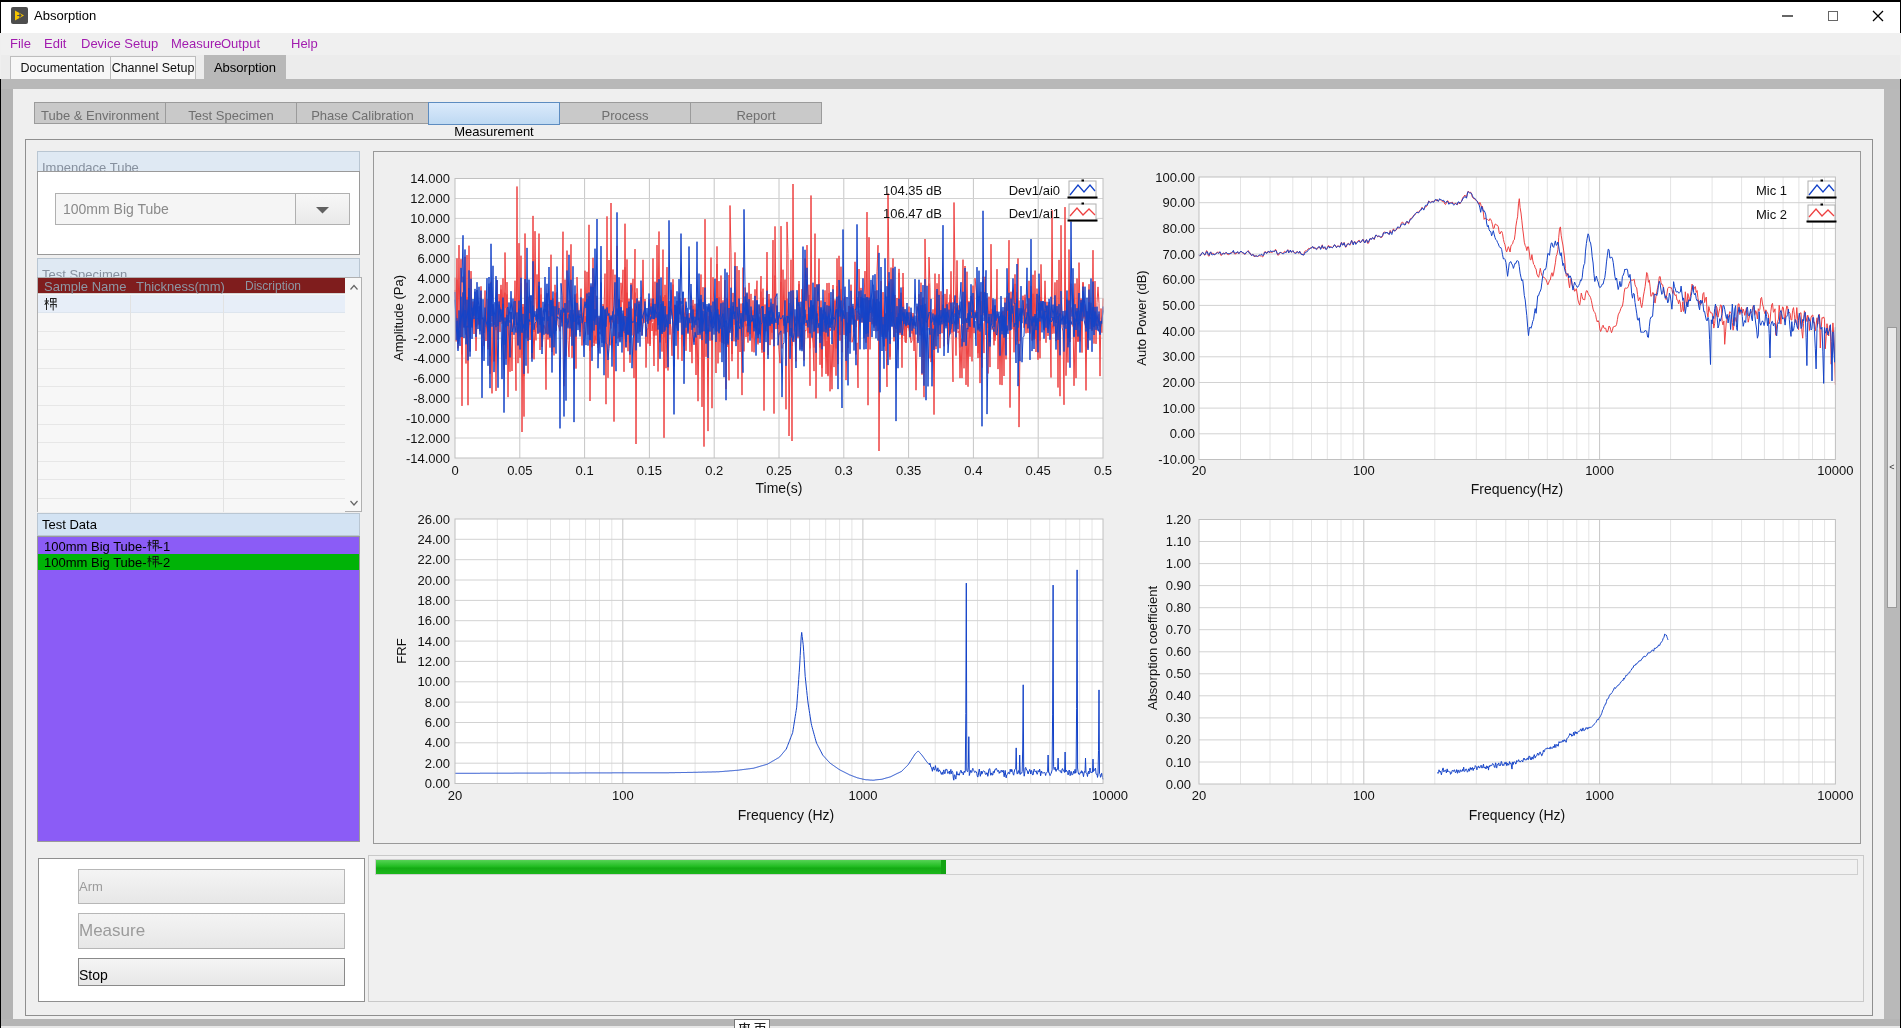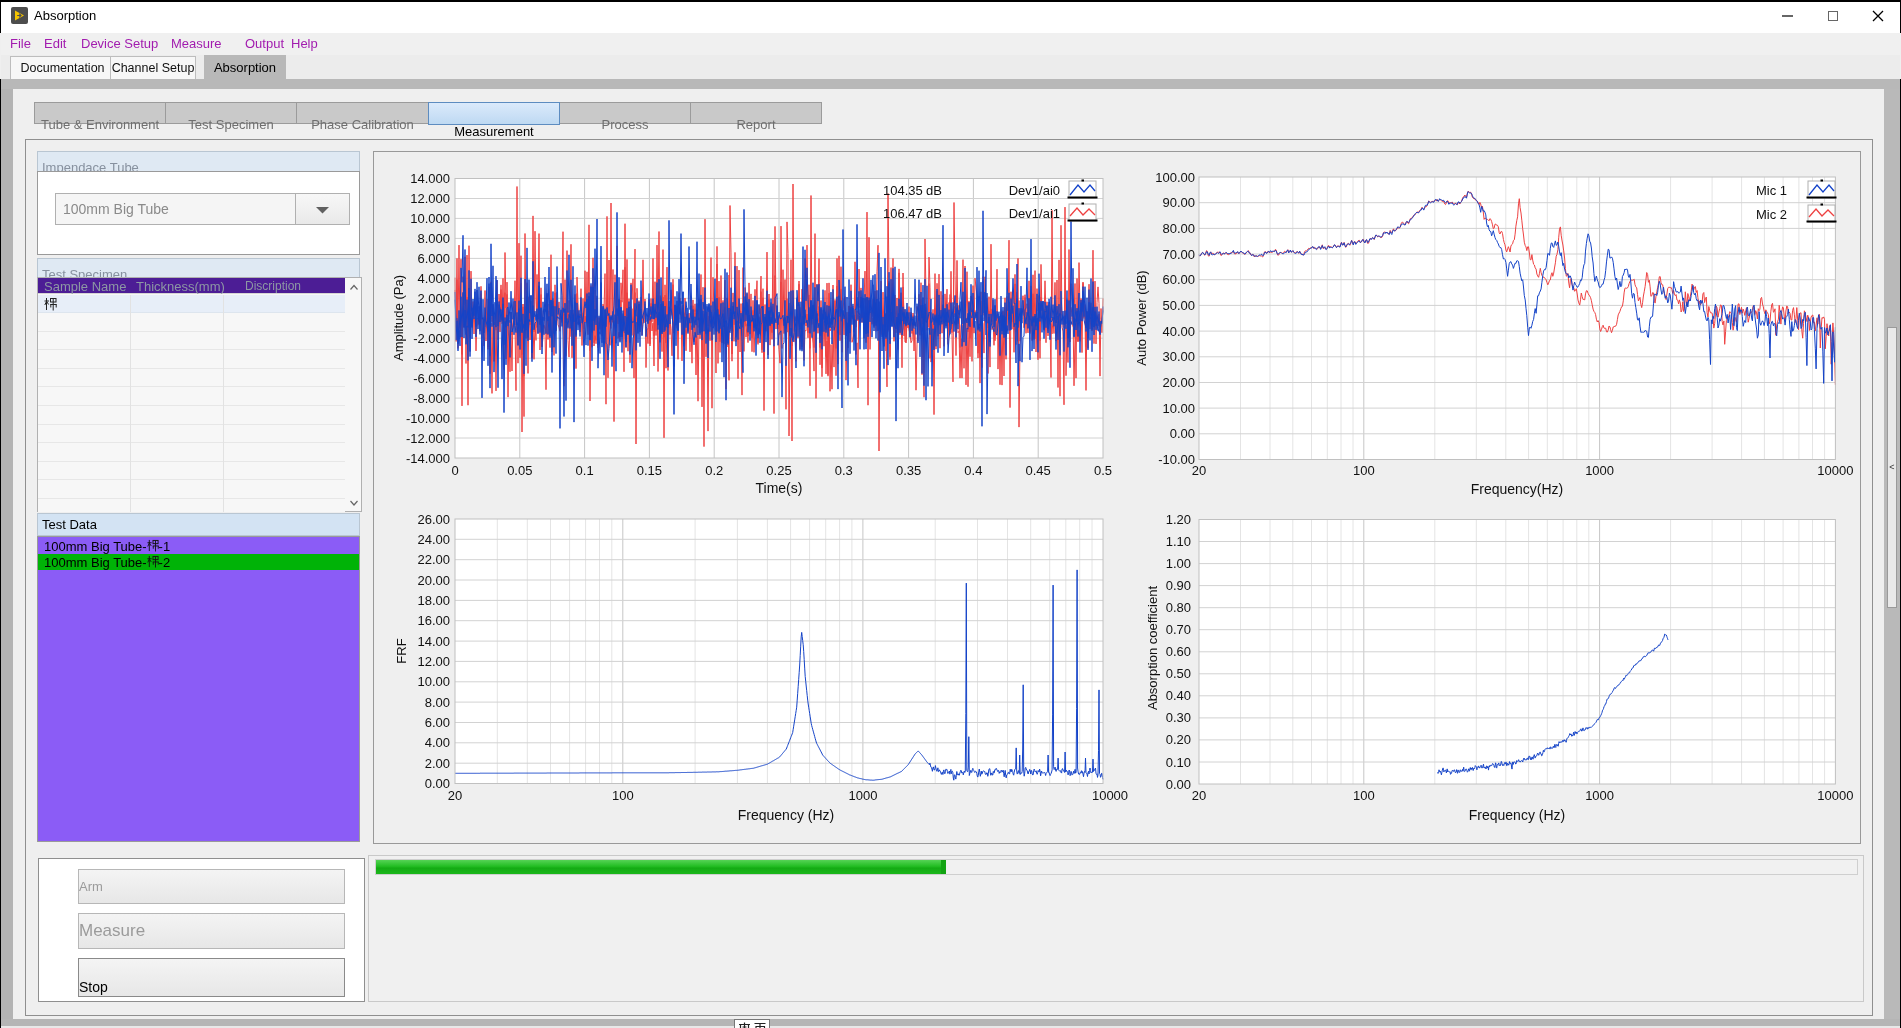"Output" span { left: 244px -> 220px }
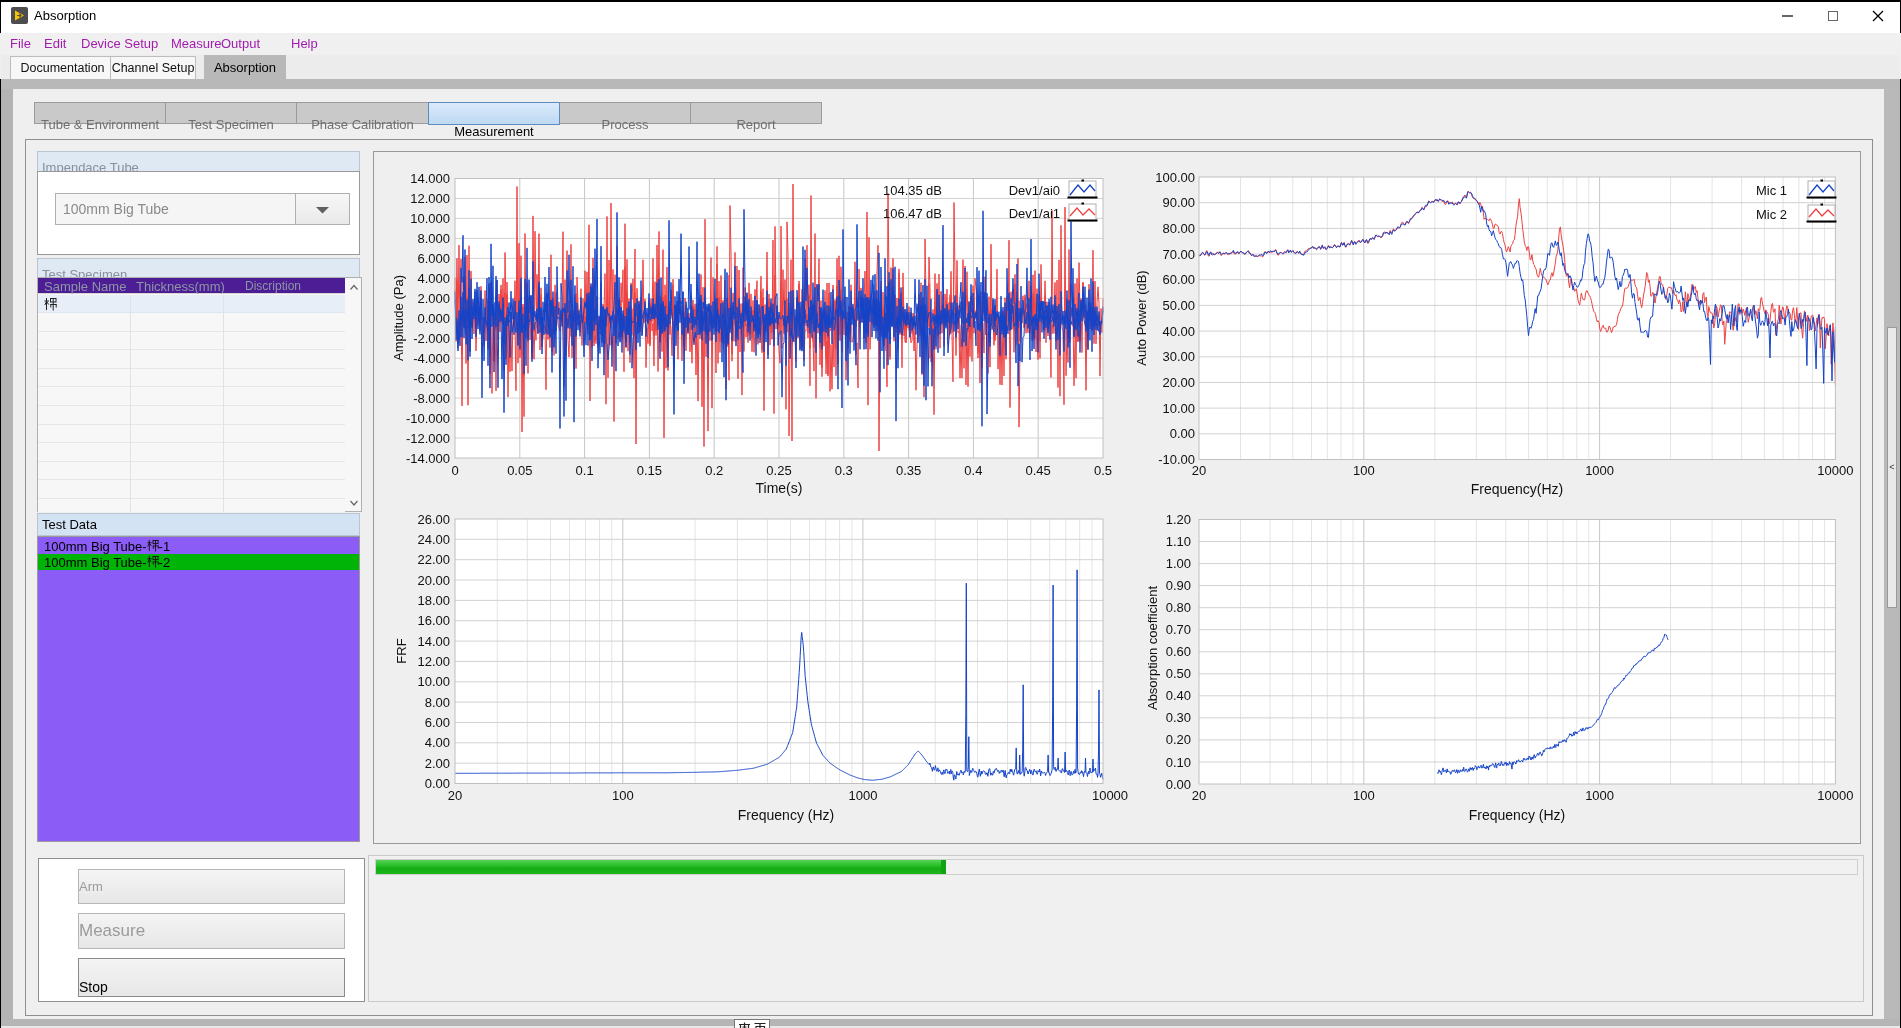"Tube & Environment" .subtab { padding-top: 14px -> 5px }
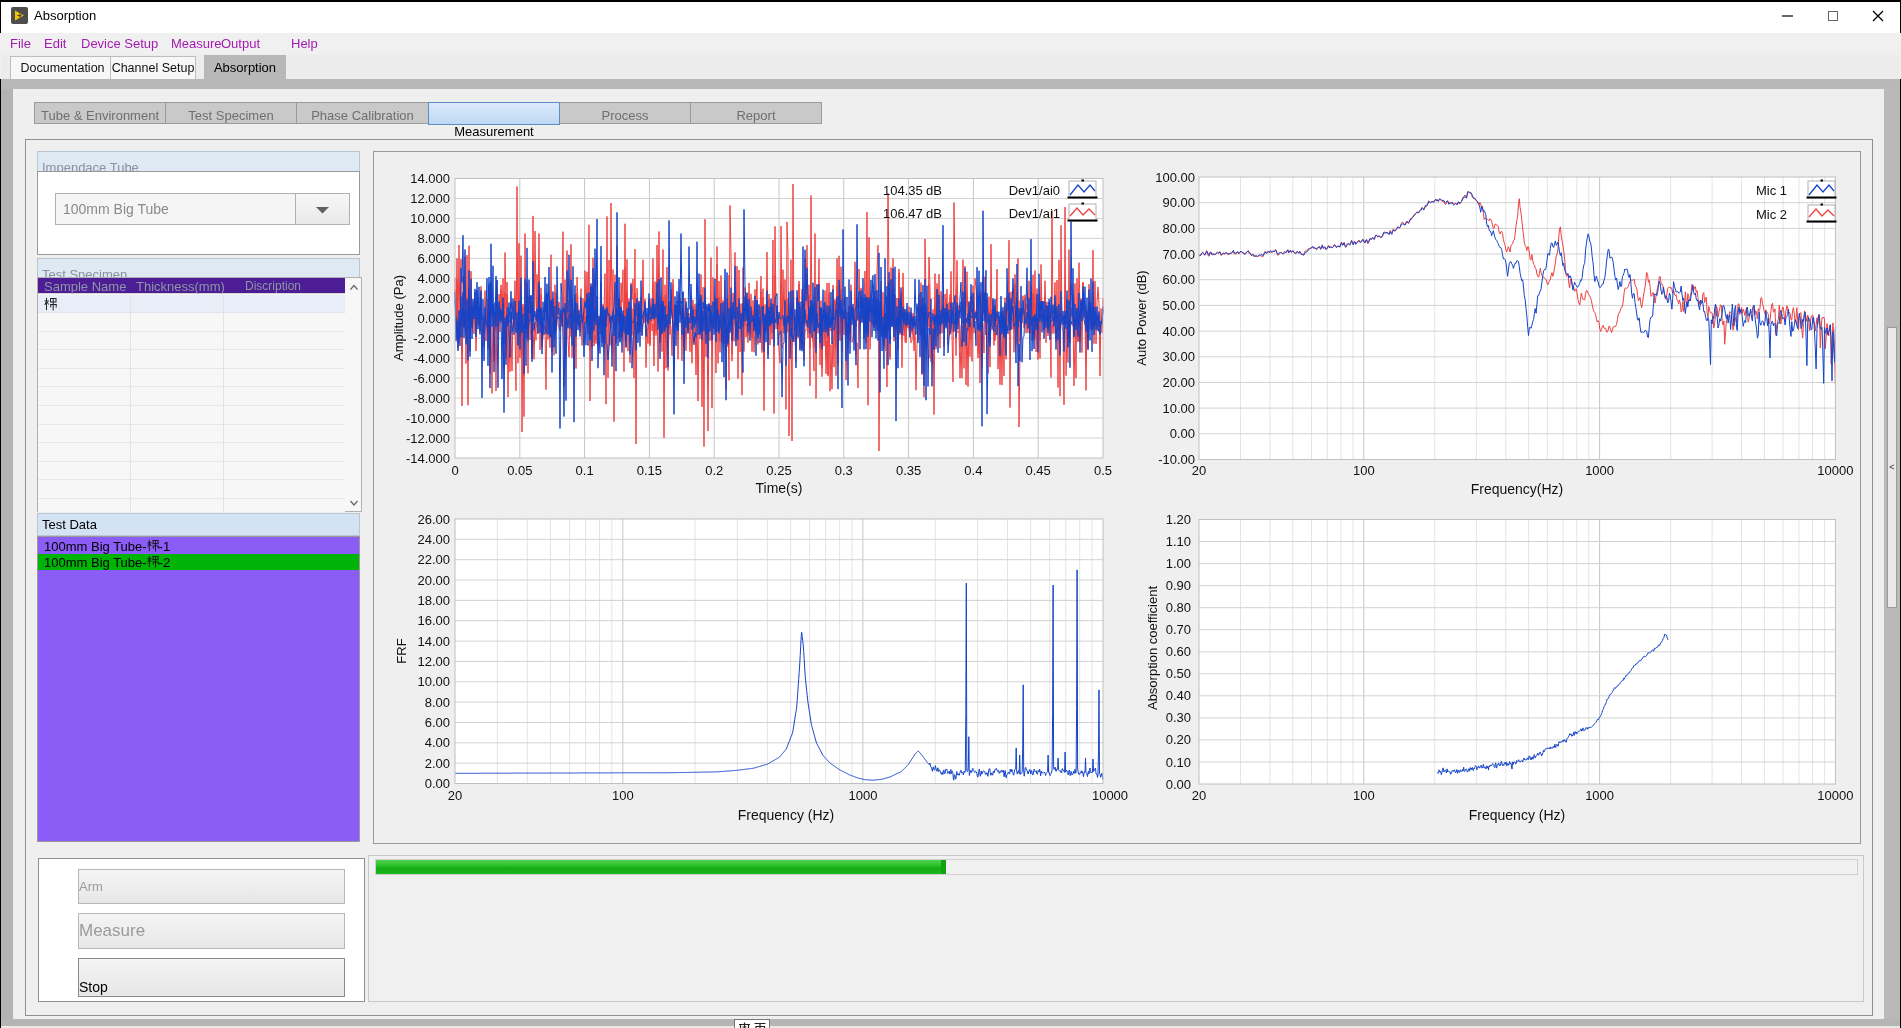"Sample Name" div { background: #4c1d95 -> #7f1d1d }
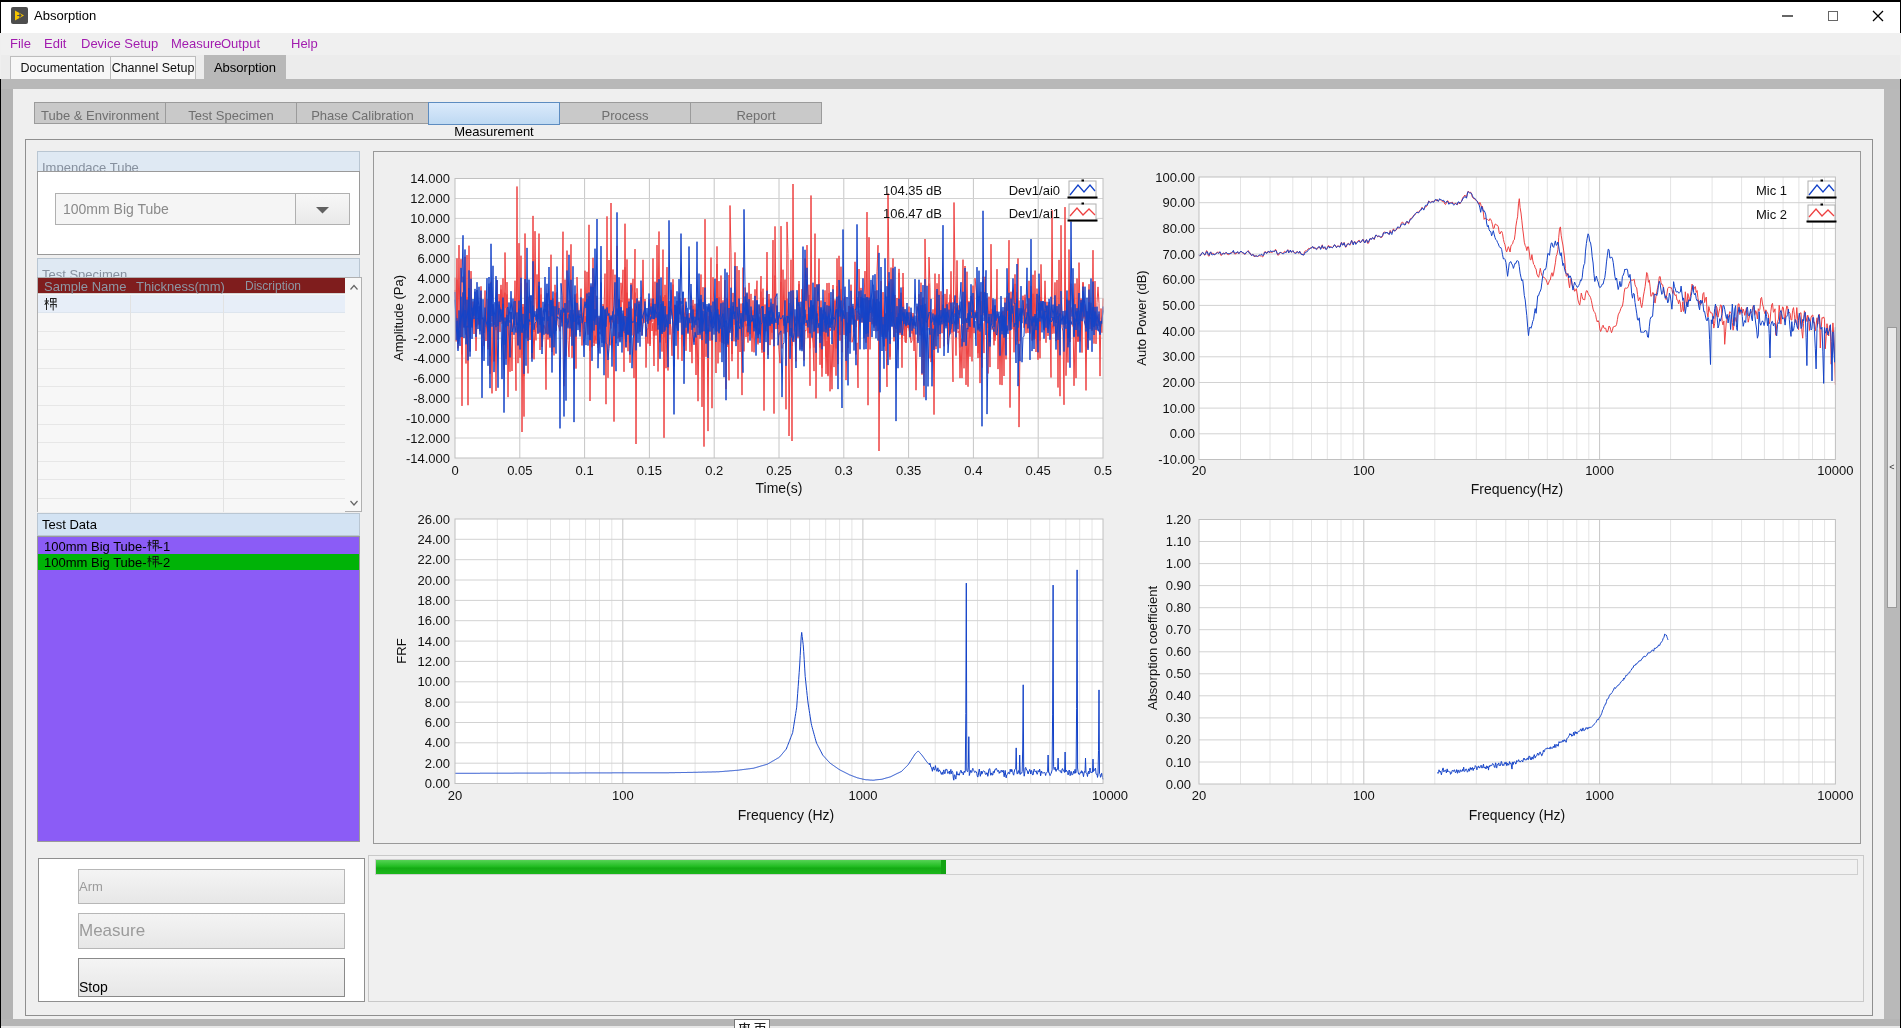"Stop" div.abs { height: 39px -> 28px; padding-top: 20px -> 8px }
